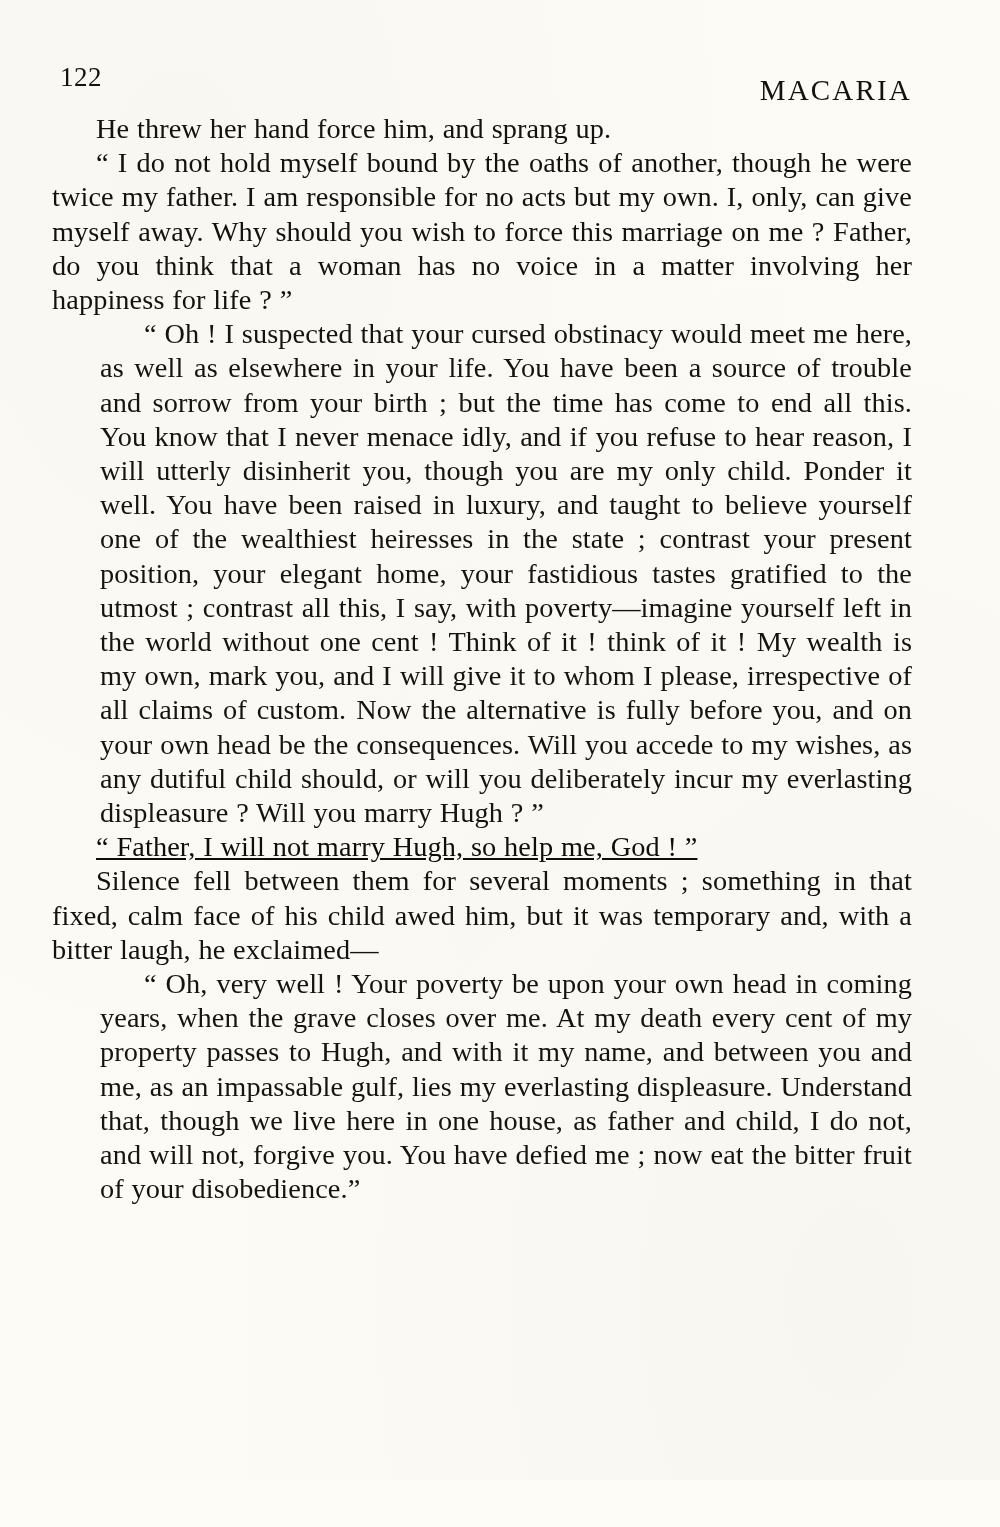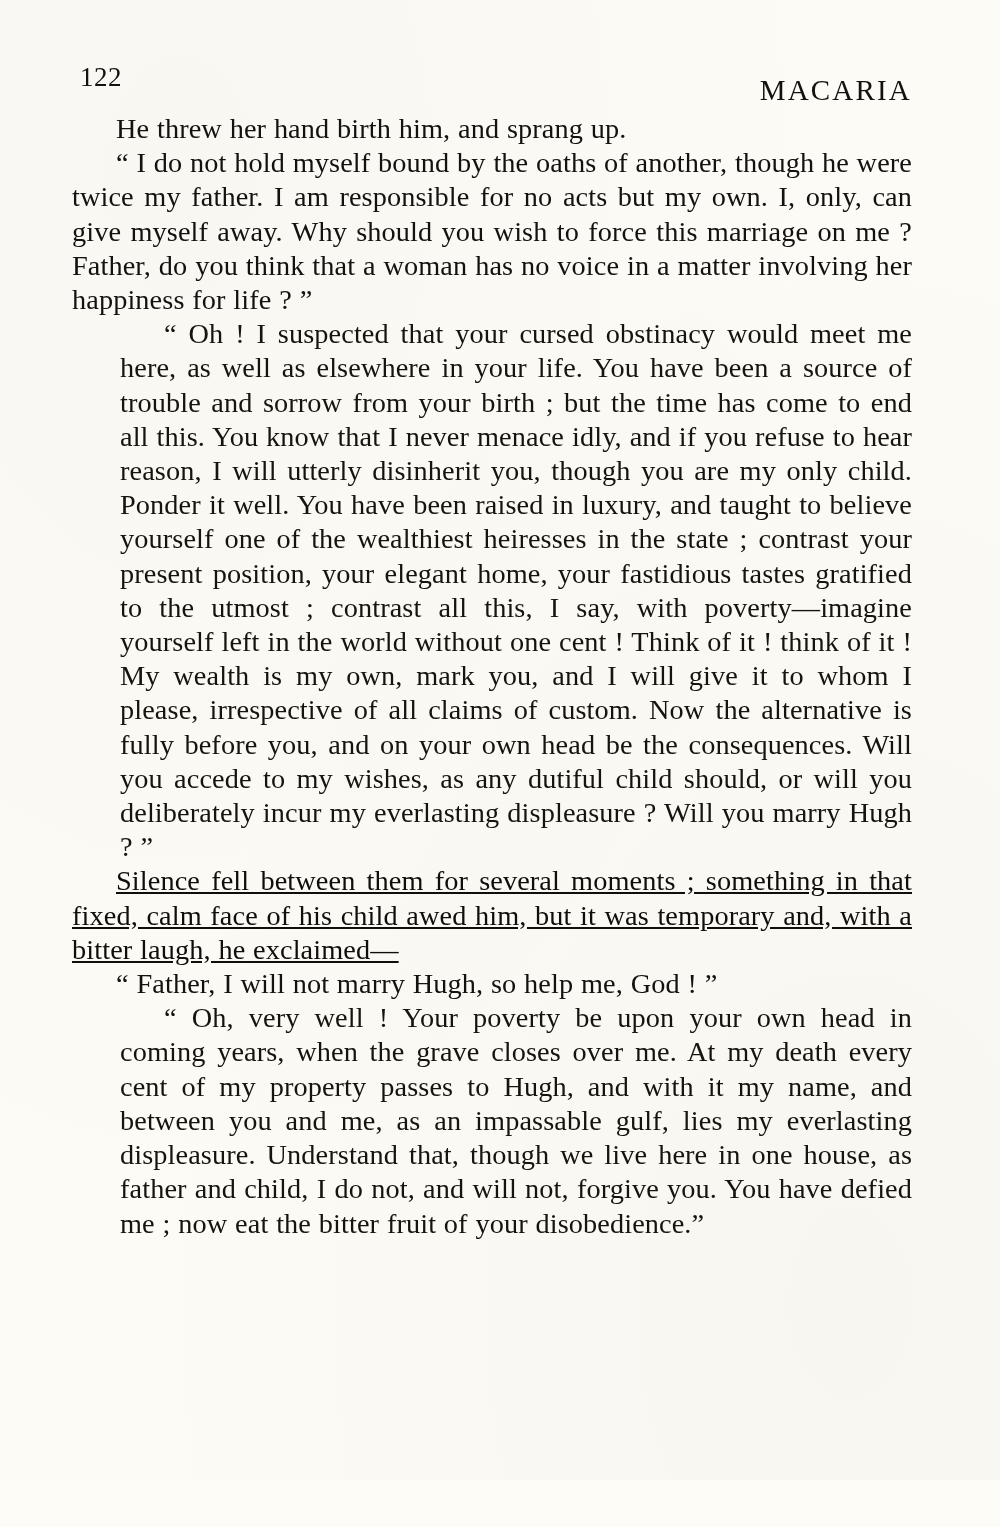"122" .page { padding: 52px 88px 40px 72px -> 52px 88px 40px 52px }
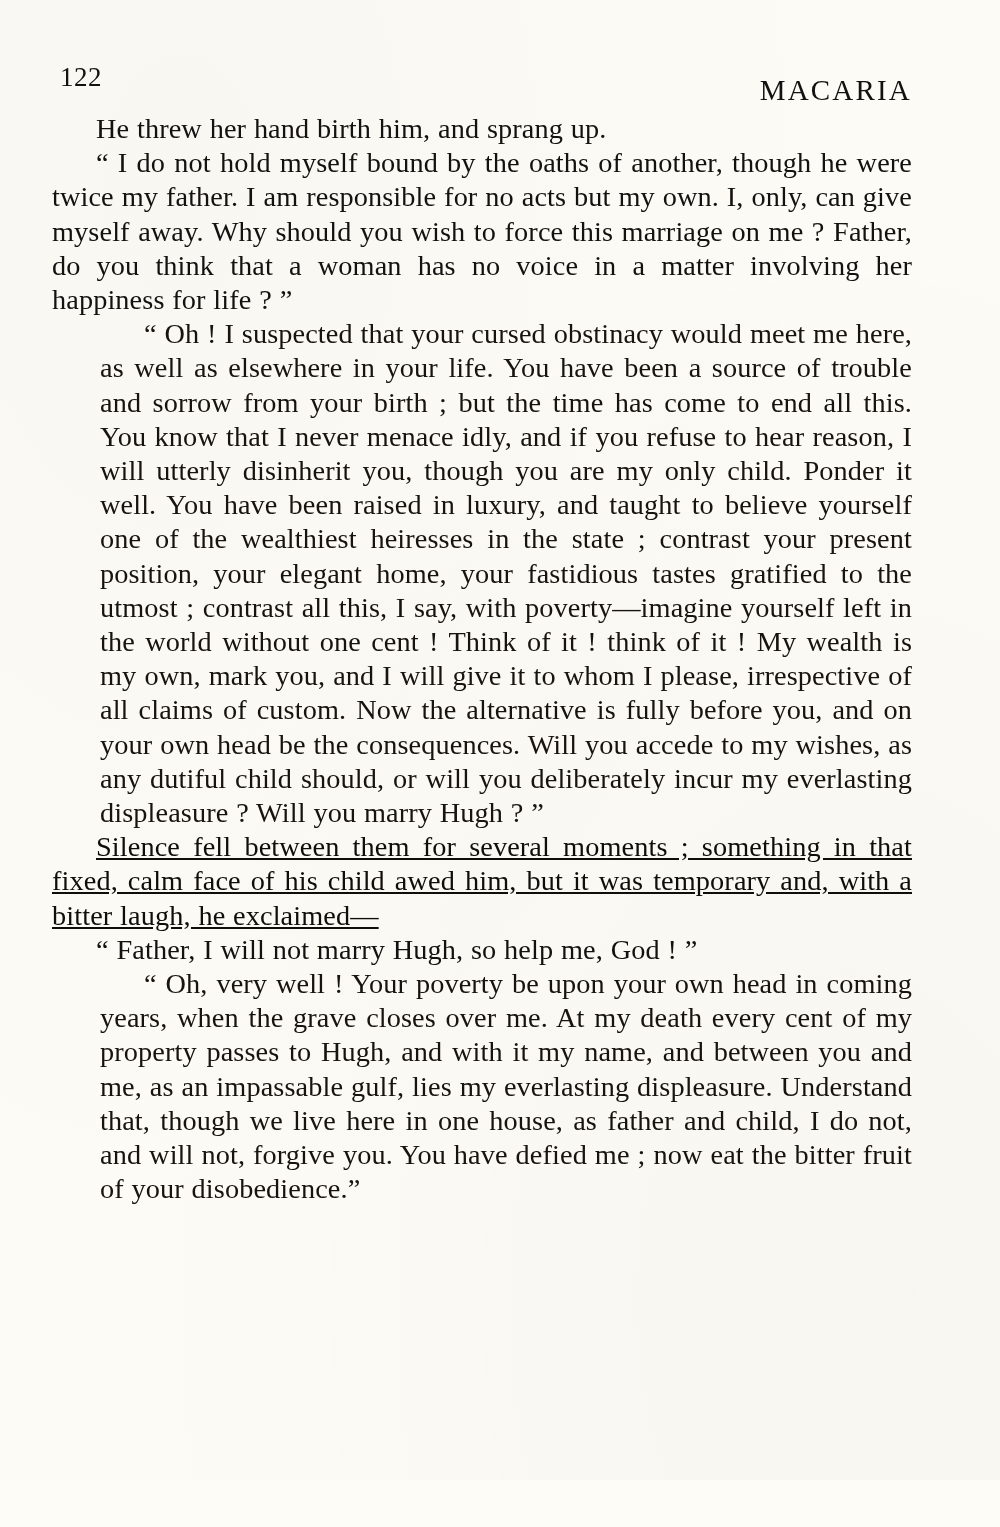"He threw her hand birth" p { text: birth -> force }
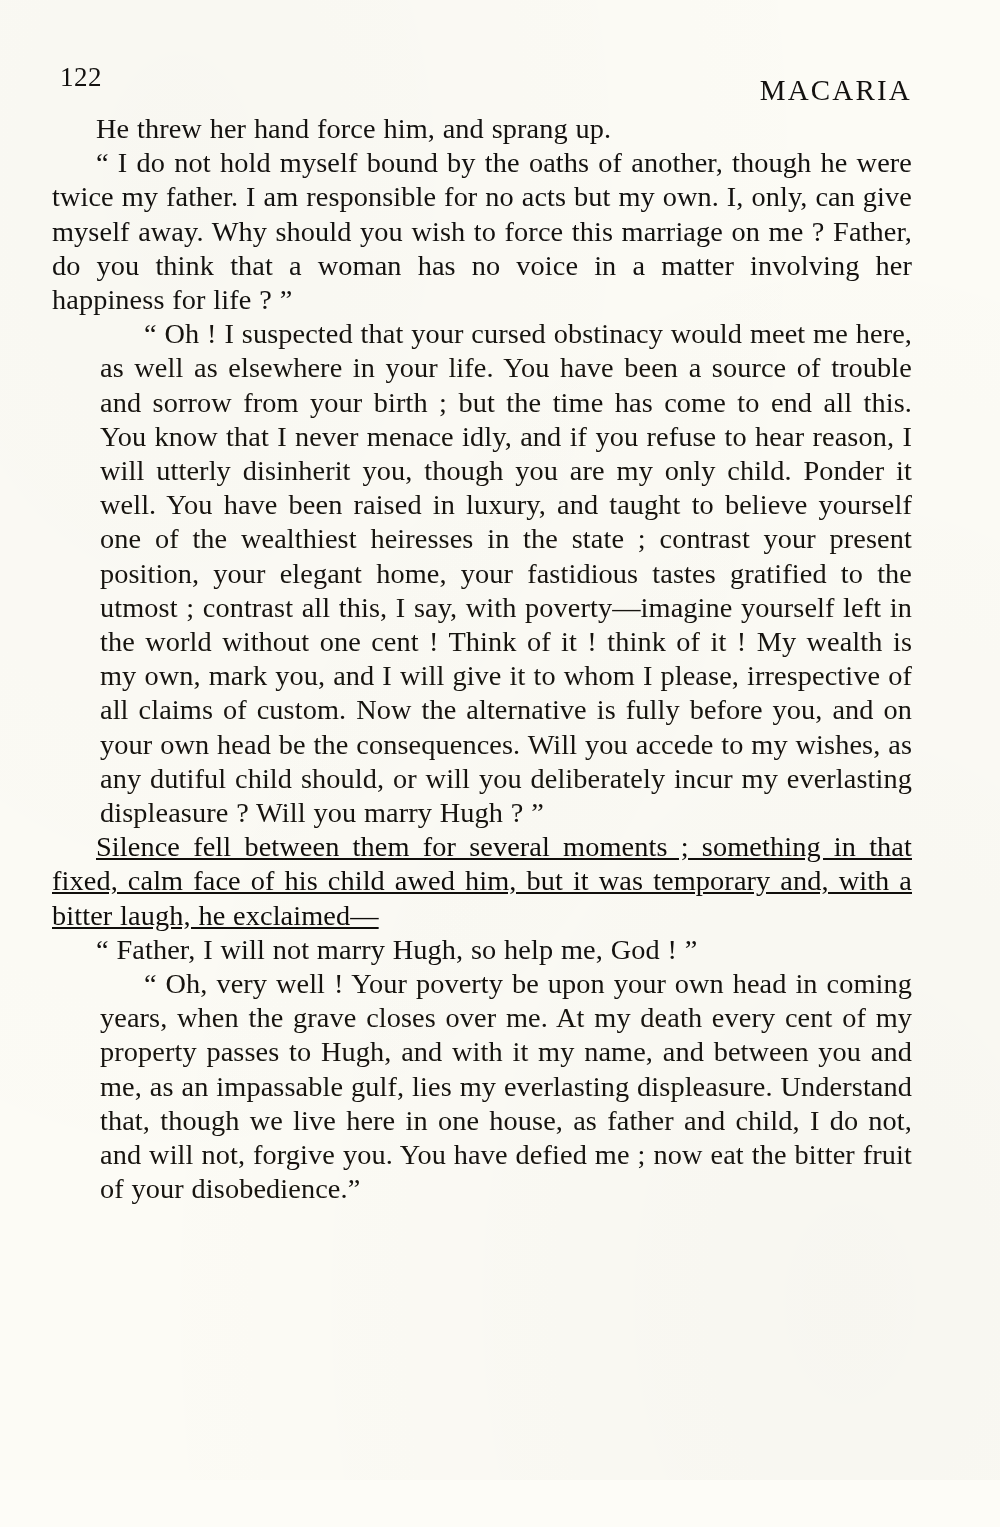"Silence fell between them for" p { order: before "“ Father, I will not" -> after "“ Father, I will not" }
